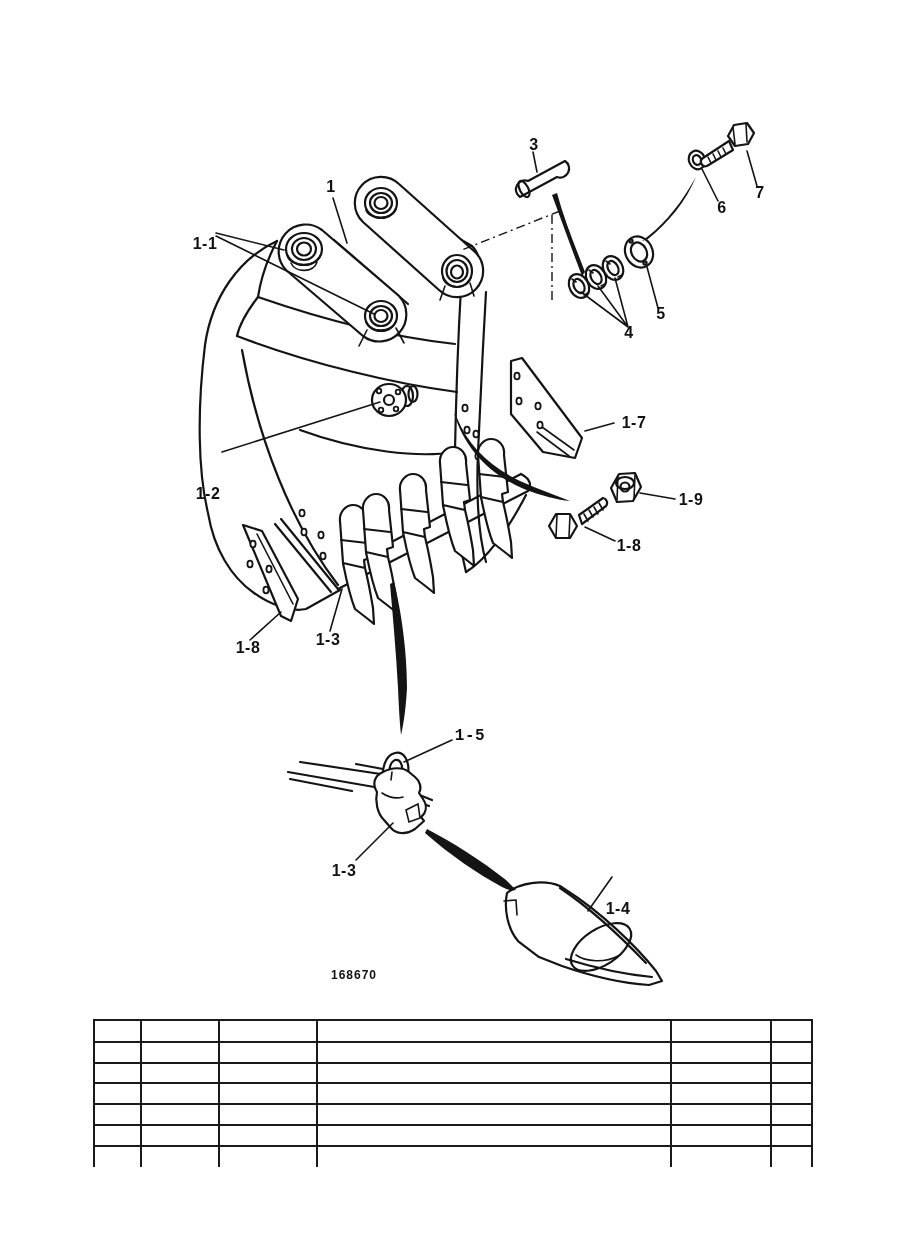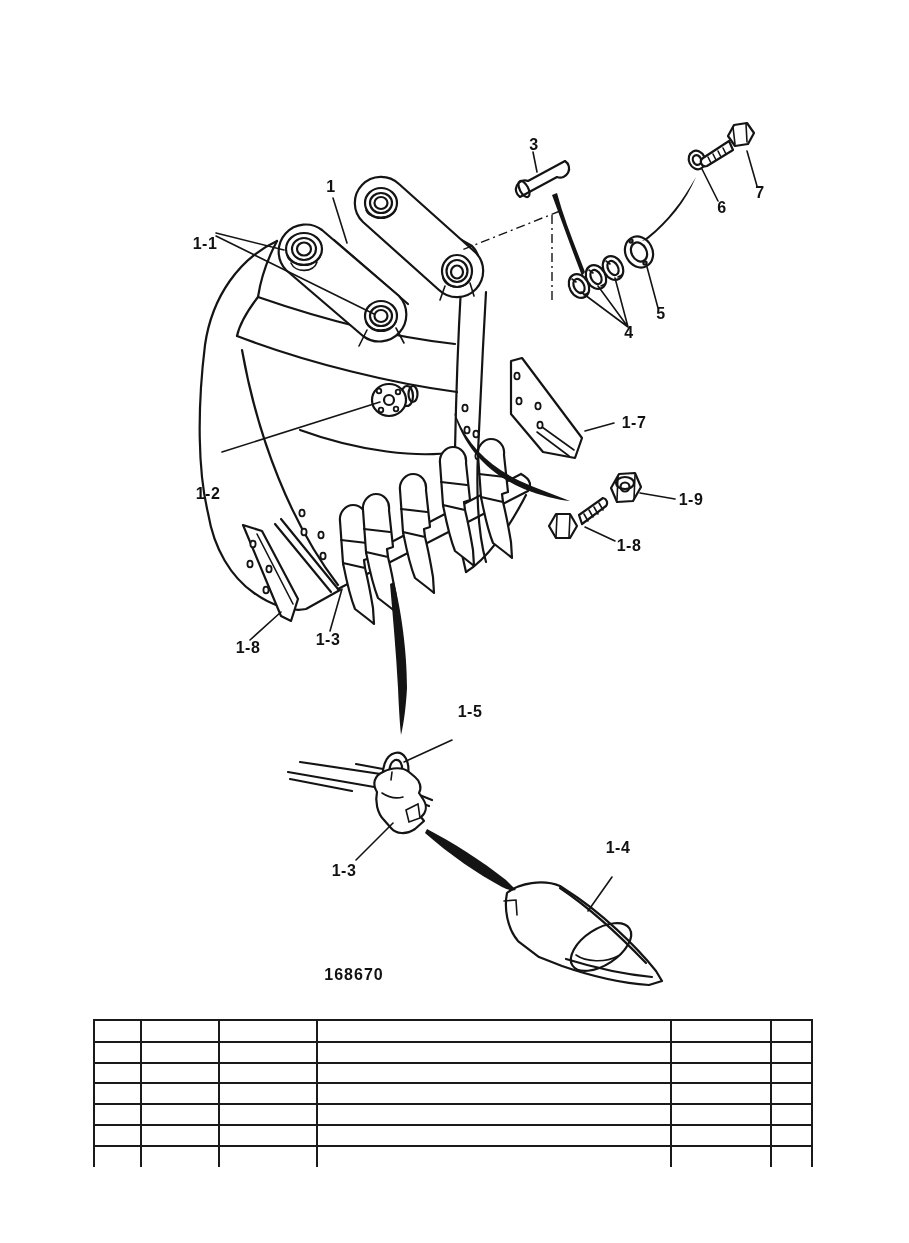"1-5" div.callout { font-family: none -> Liberation Mono, monospace; top: 712px -> 736px }
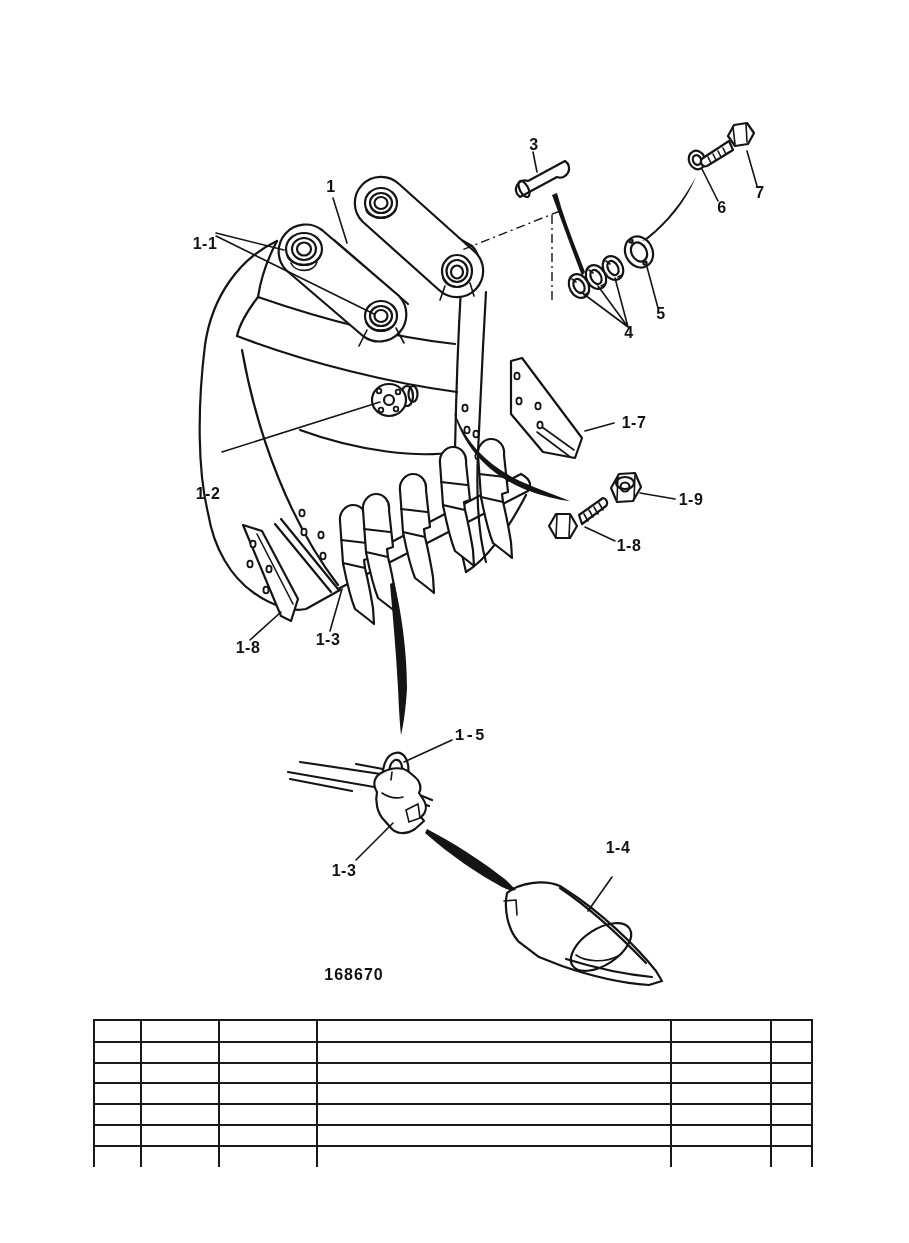"1-4" div.callout { top: 848px -> 909px }
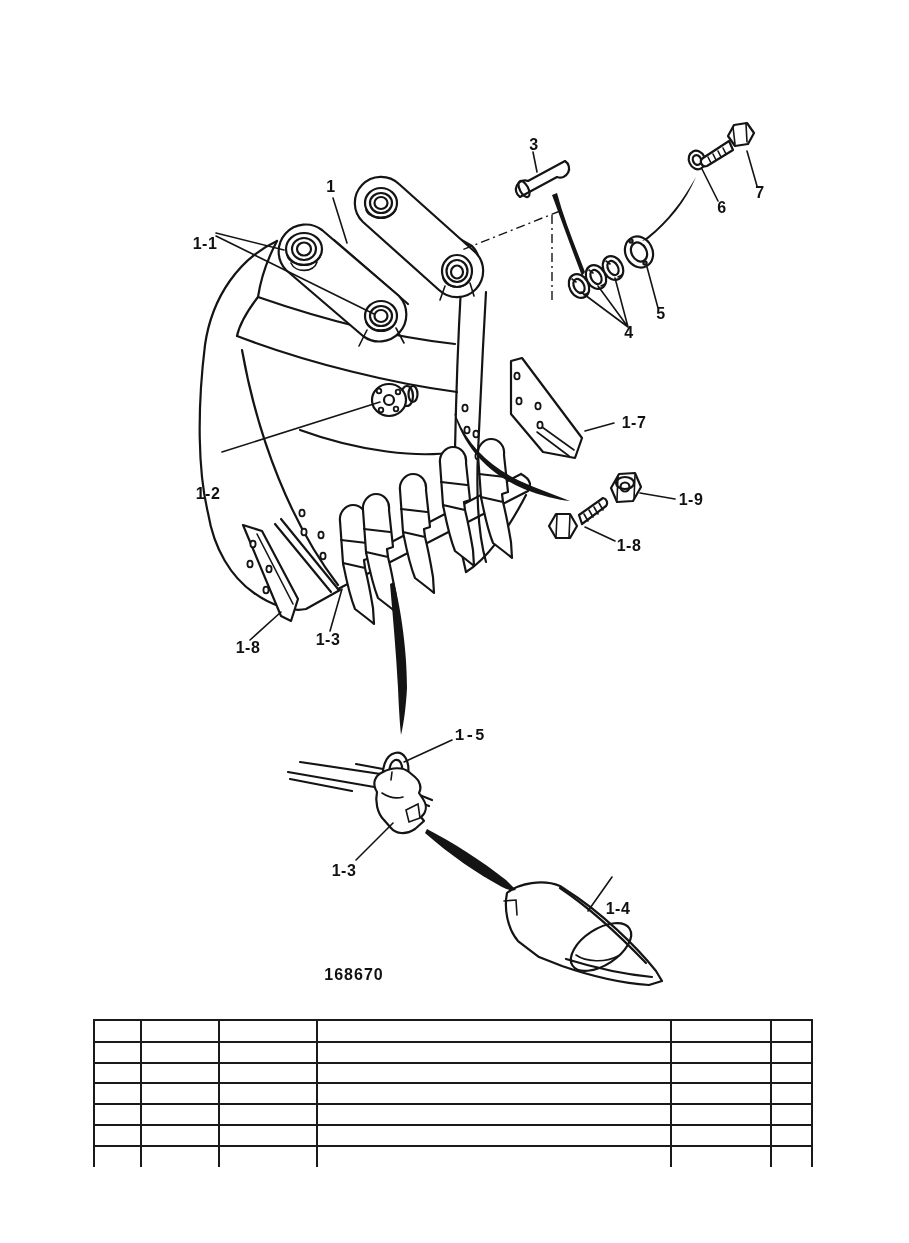"168670" #drawing-number { font-size: 16px -> 12px }
